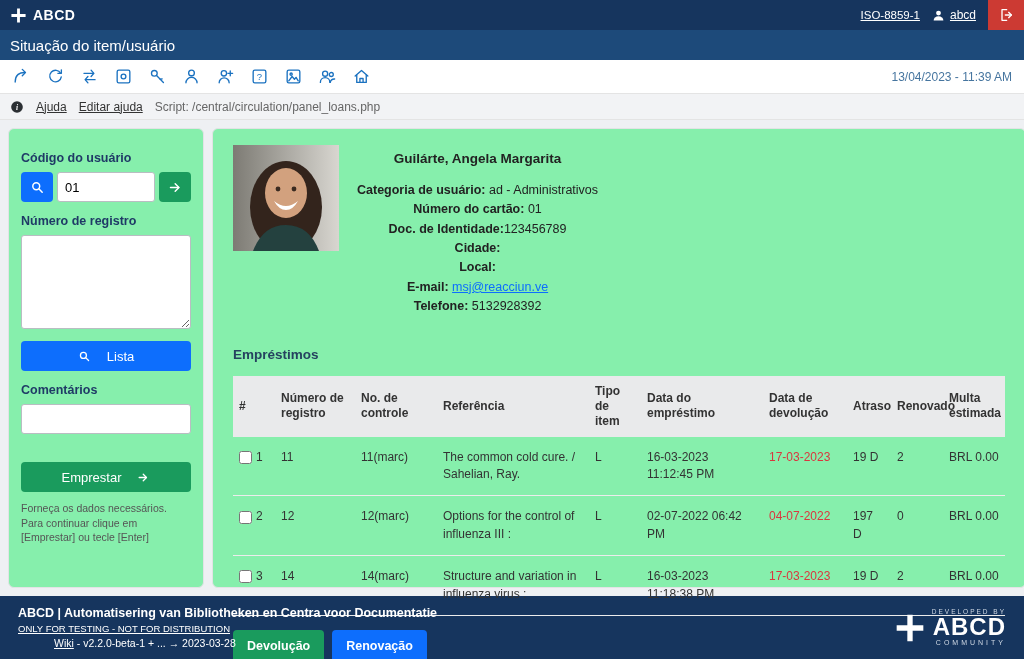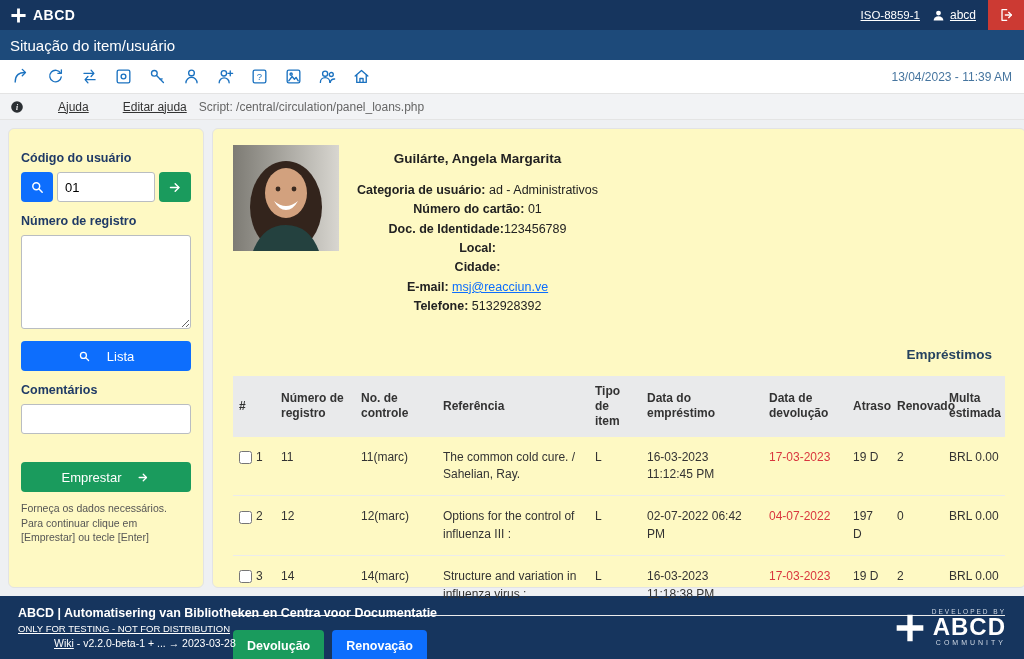"Ajuda" .helpbar a { margin-left: 22px -> none }
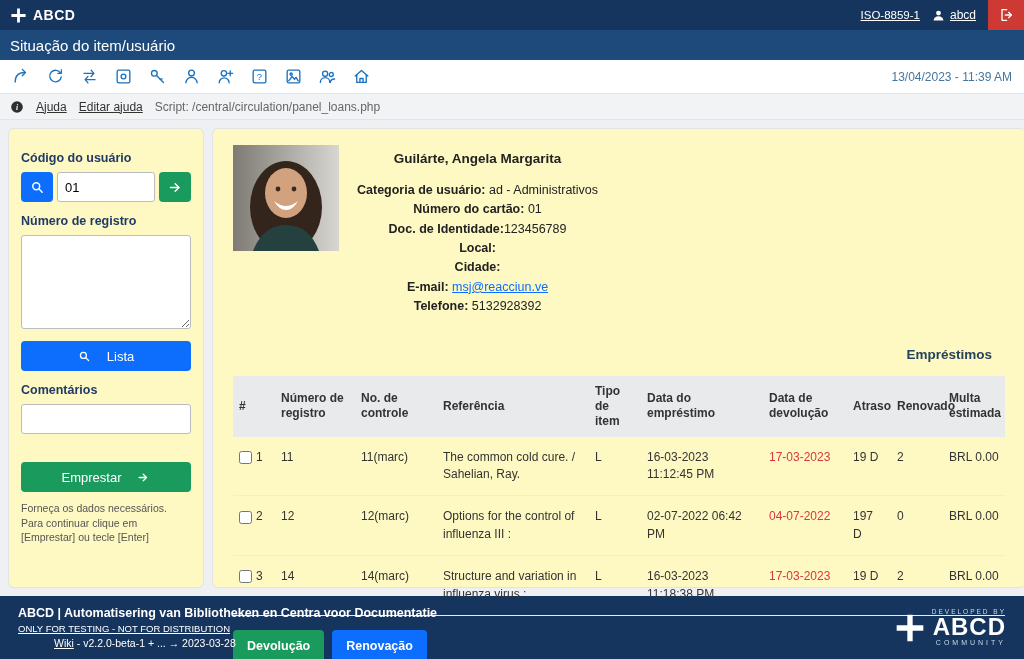"Código do usuário" .card { background: #fef9c3 -> #86efac }
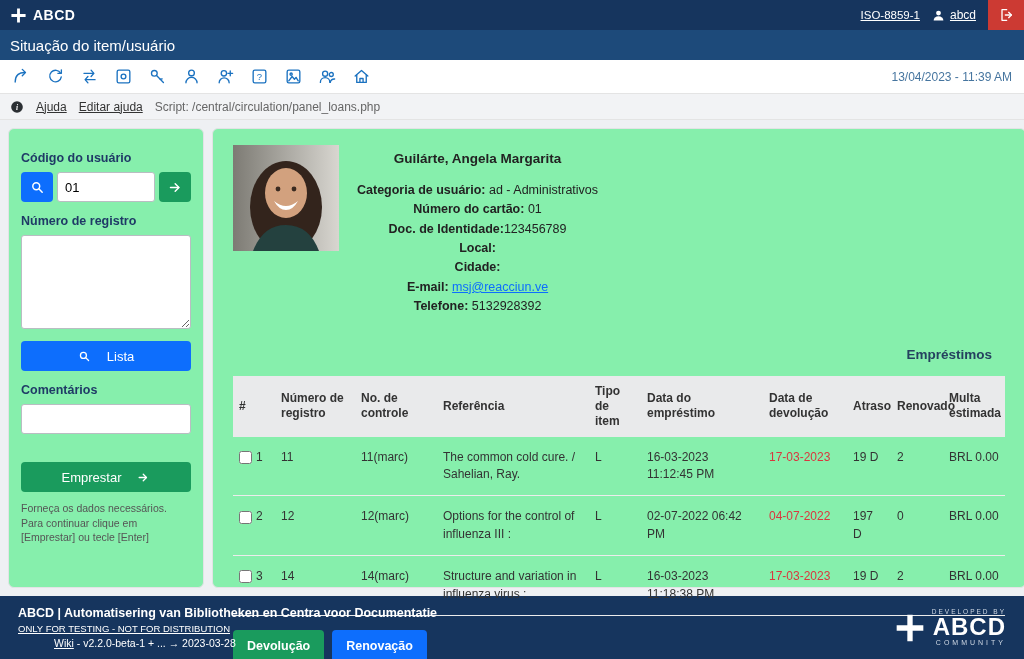"Local:" div { order: before "Cidade:" -> after "Cidade:" }
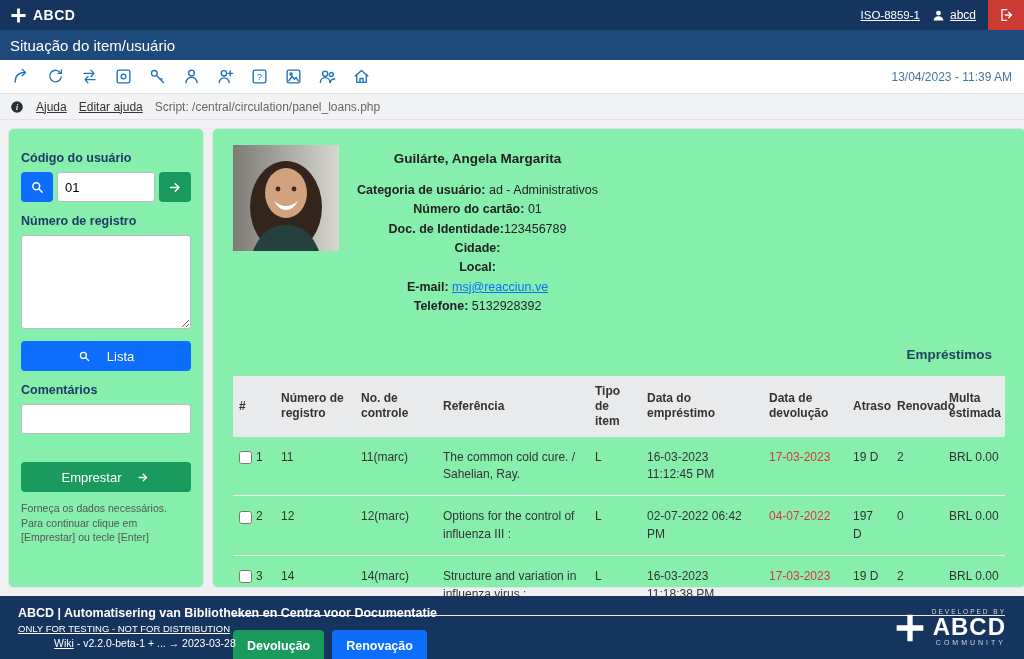"Empréstimos" .loans-title { margin: 30px 13px 14px -> 30px 0 14px; text-align: right -> none }
